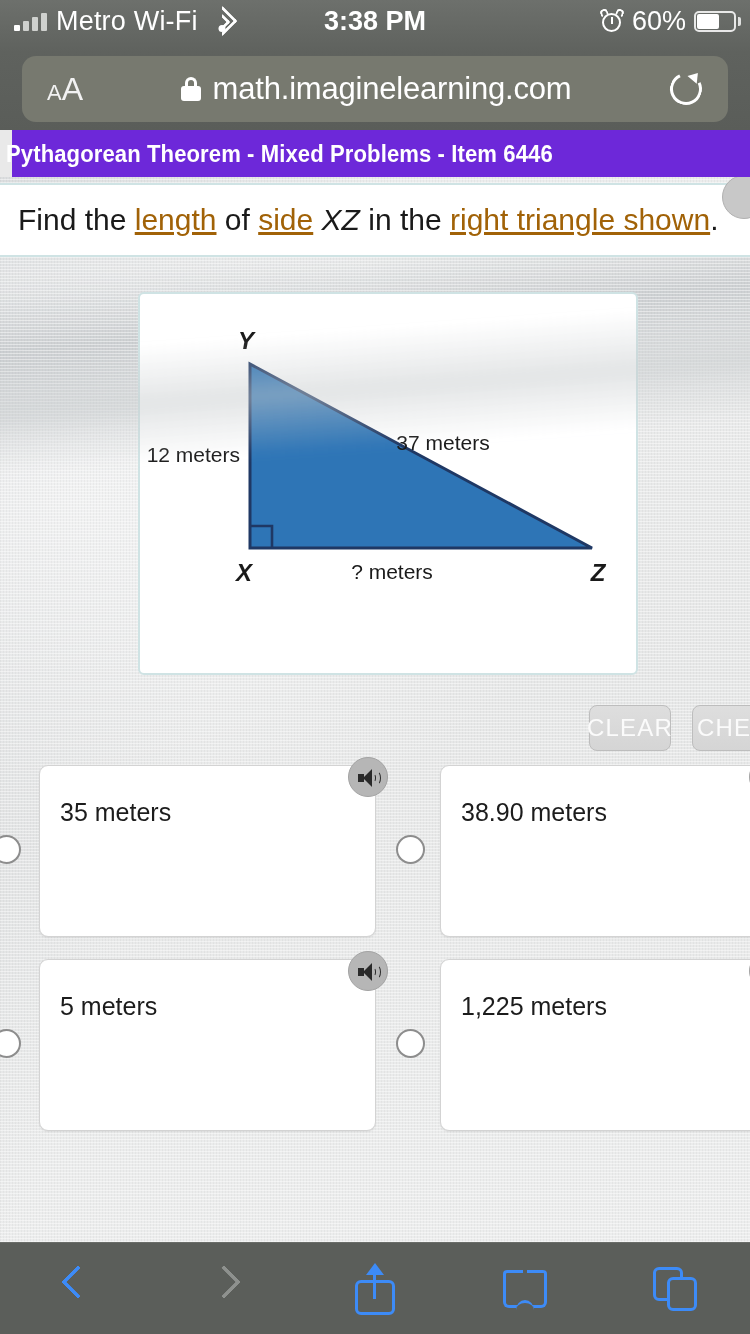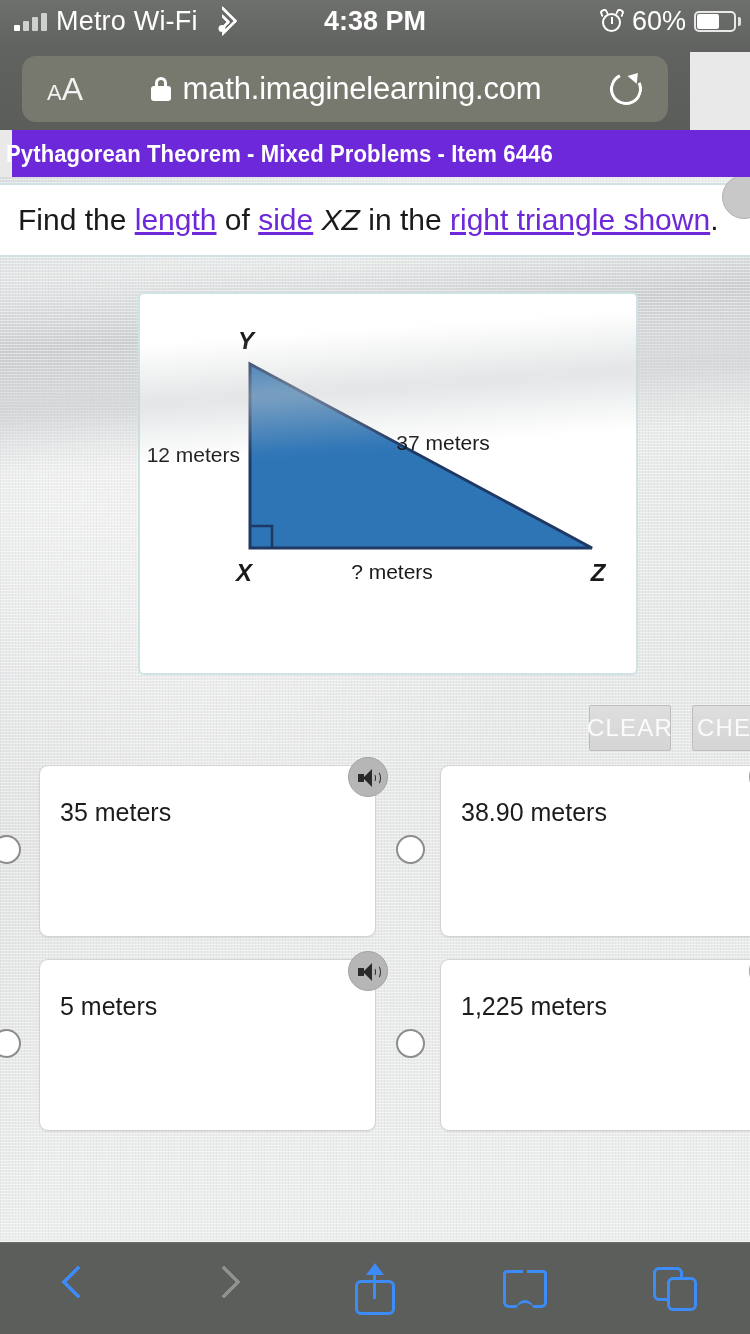"4:38 PM" div.sb-center { text: 4:38 -> 3:38 }
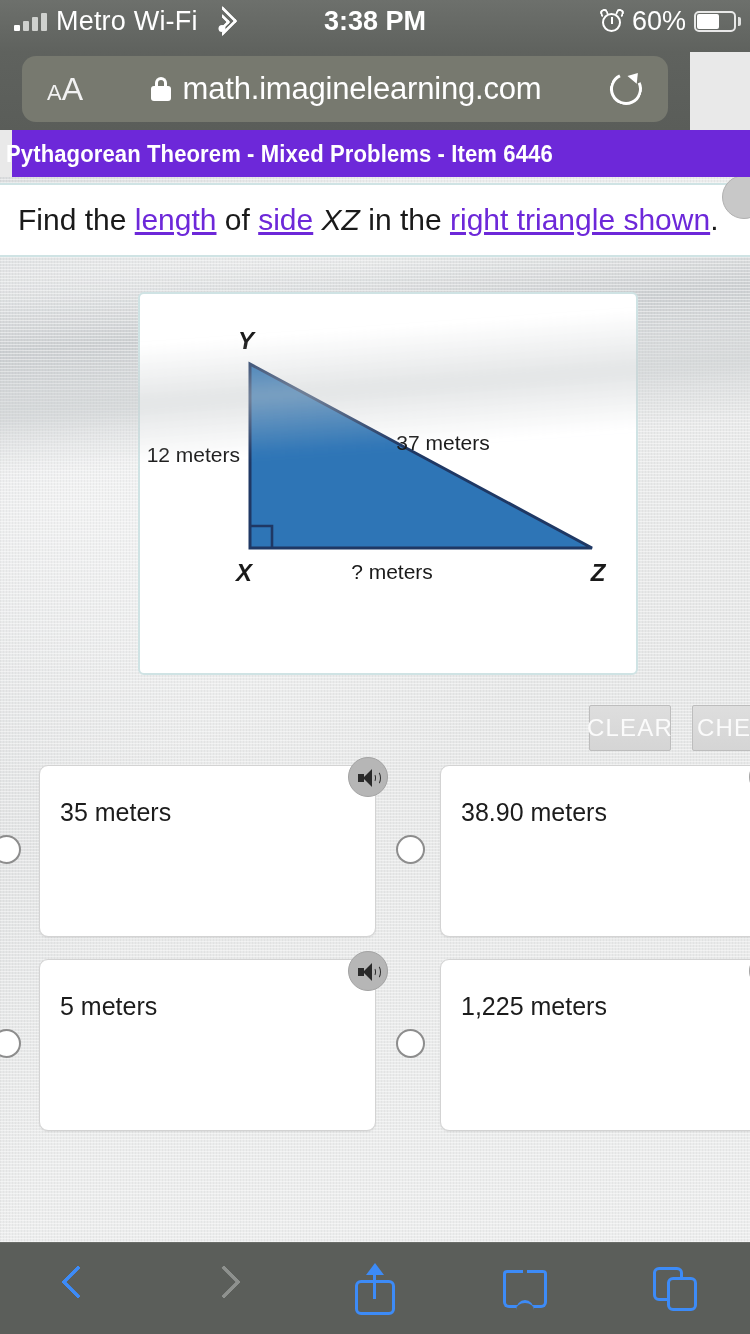"AA" #urlbar-wrap { width: 690px -> 750px }
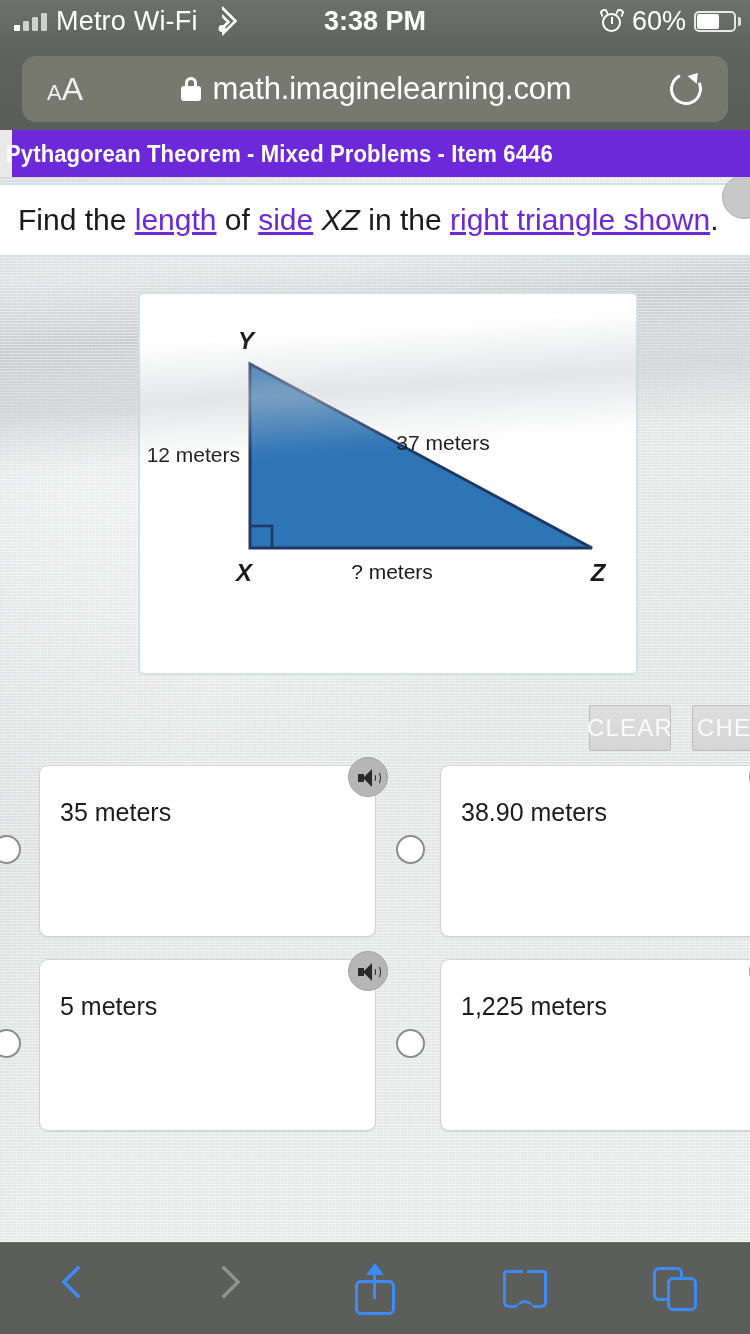"length" #question-text .lnk { color: #6d28d9 -> #a16207 }
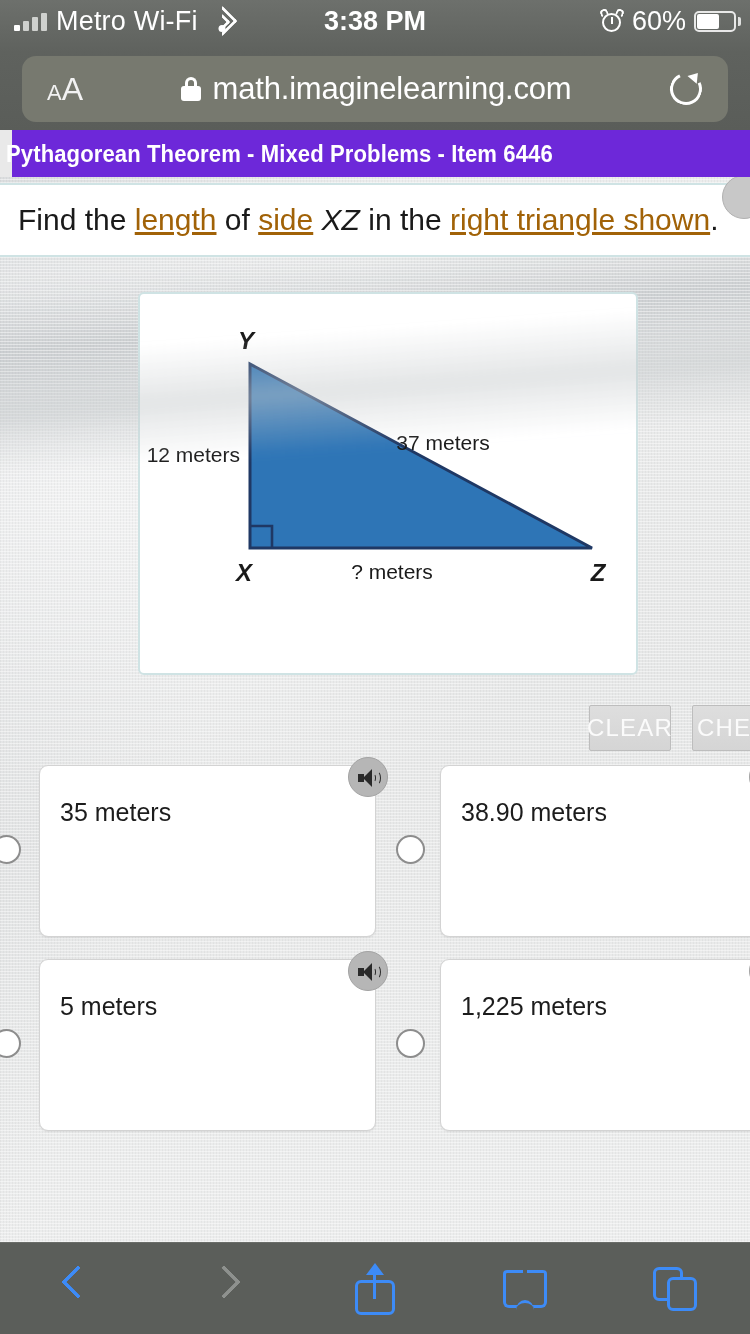"CLEAR" .btn { border-radius: 2px -> 8px }
